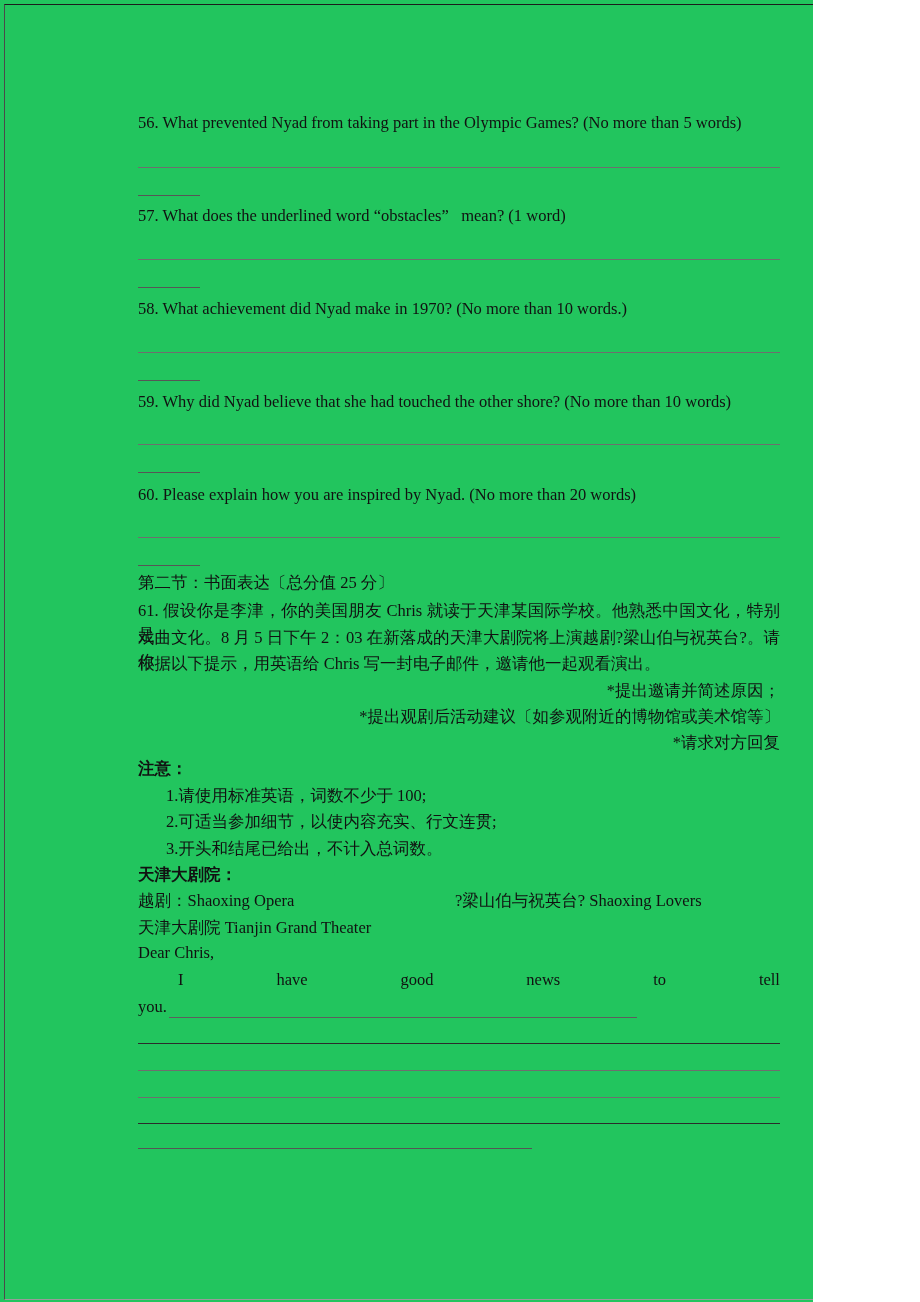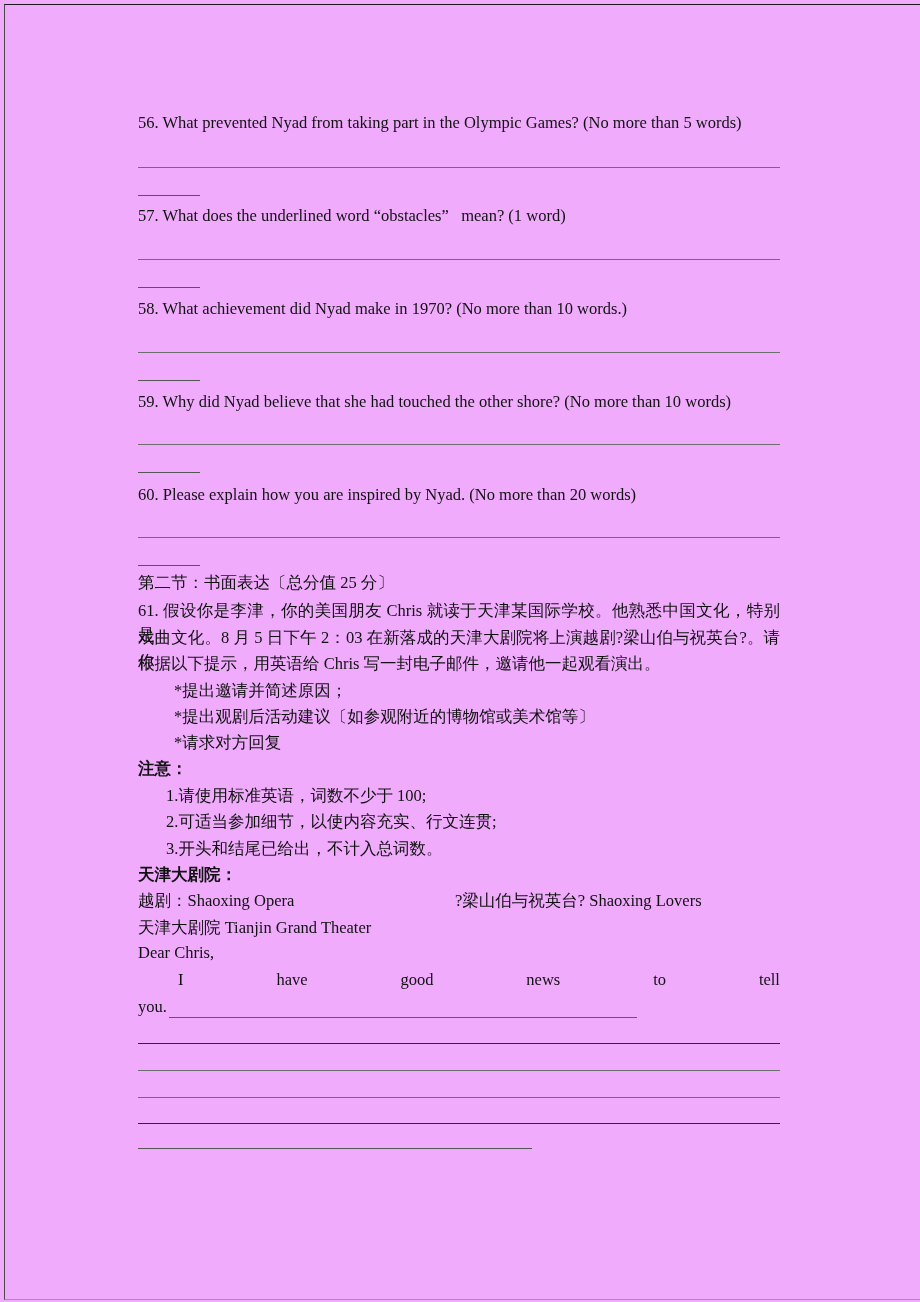"56. What prevented Nyad from" .page { background: #f0abfc -> #22c55e; padding-left: none -> 45px; width: 920px -> 768px }
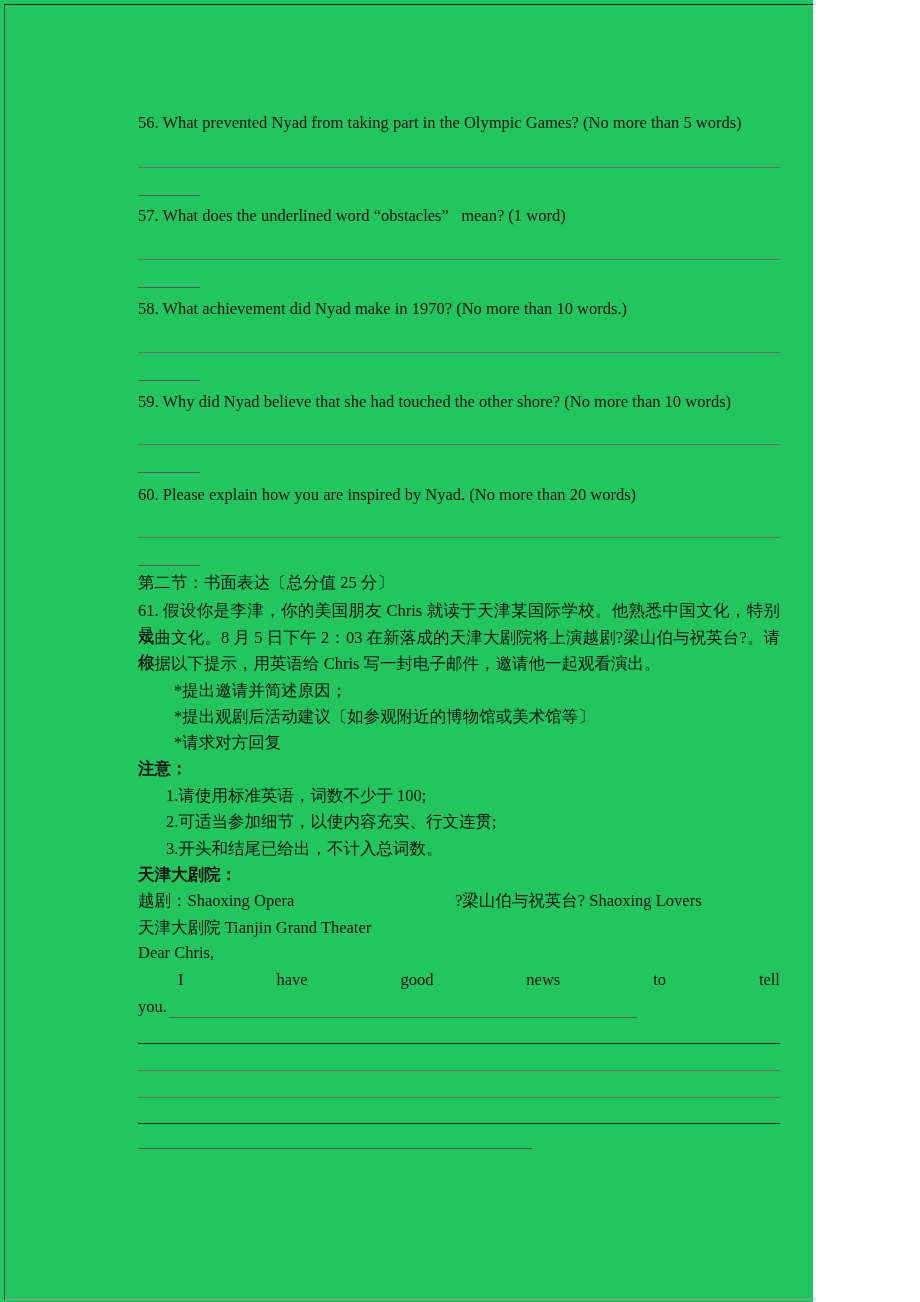"*提出邀请并简述原因；" .ind1 { text-align: none -> right }
